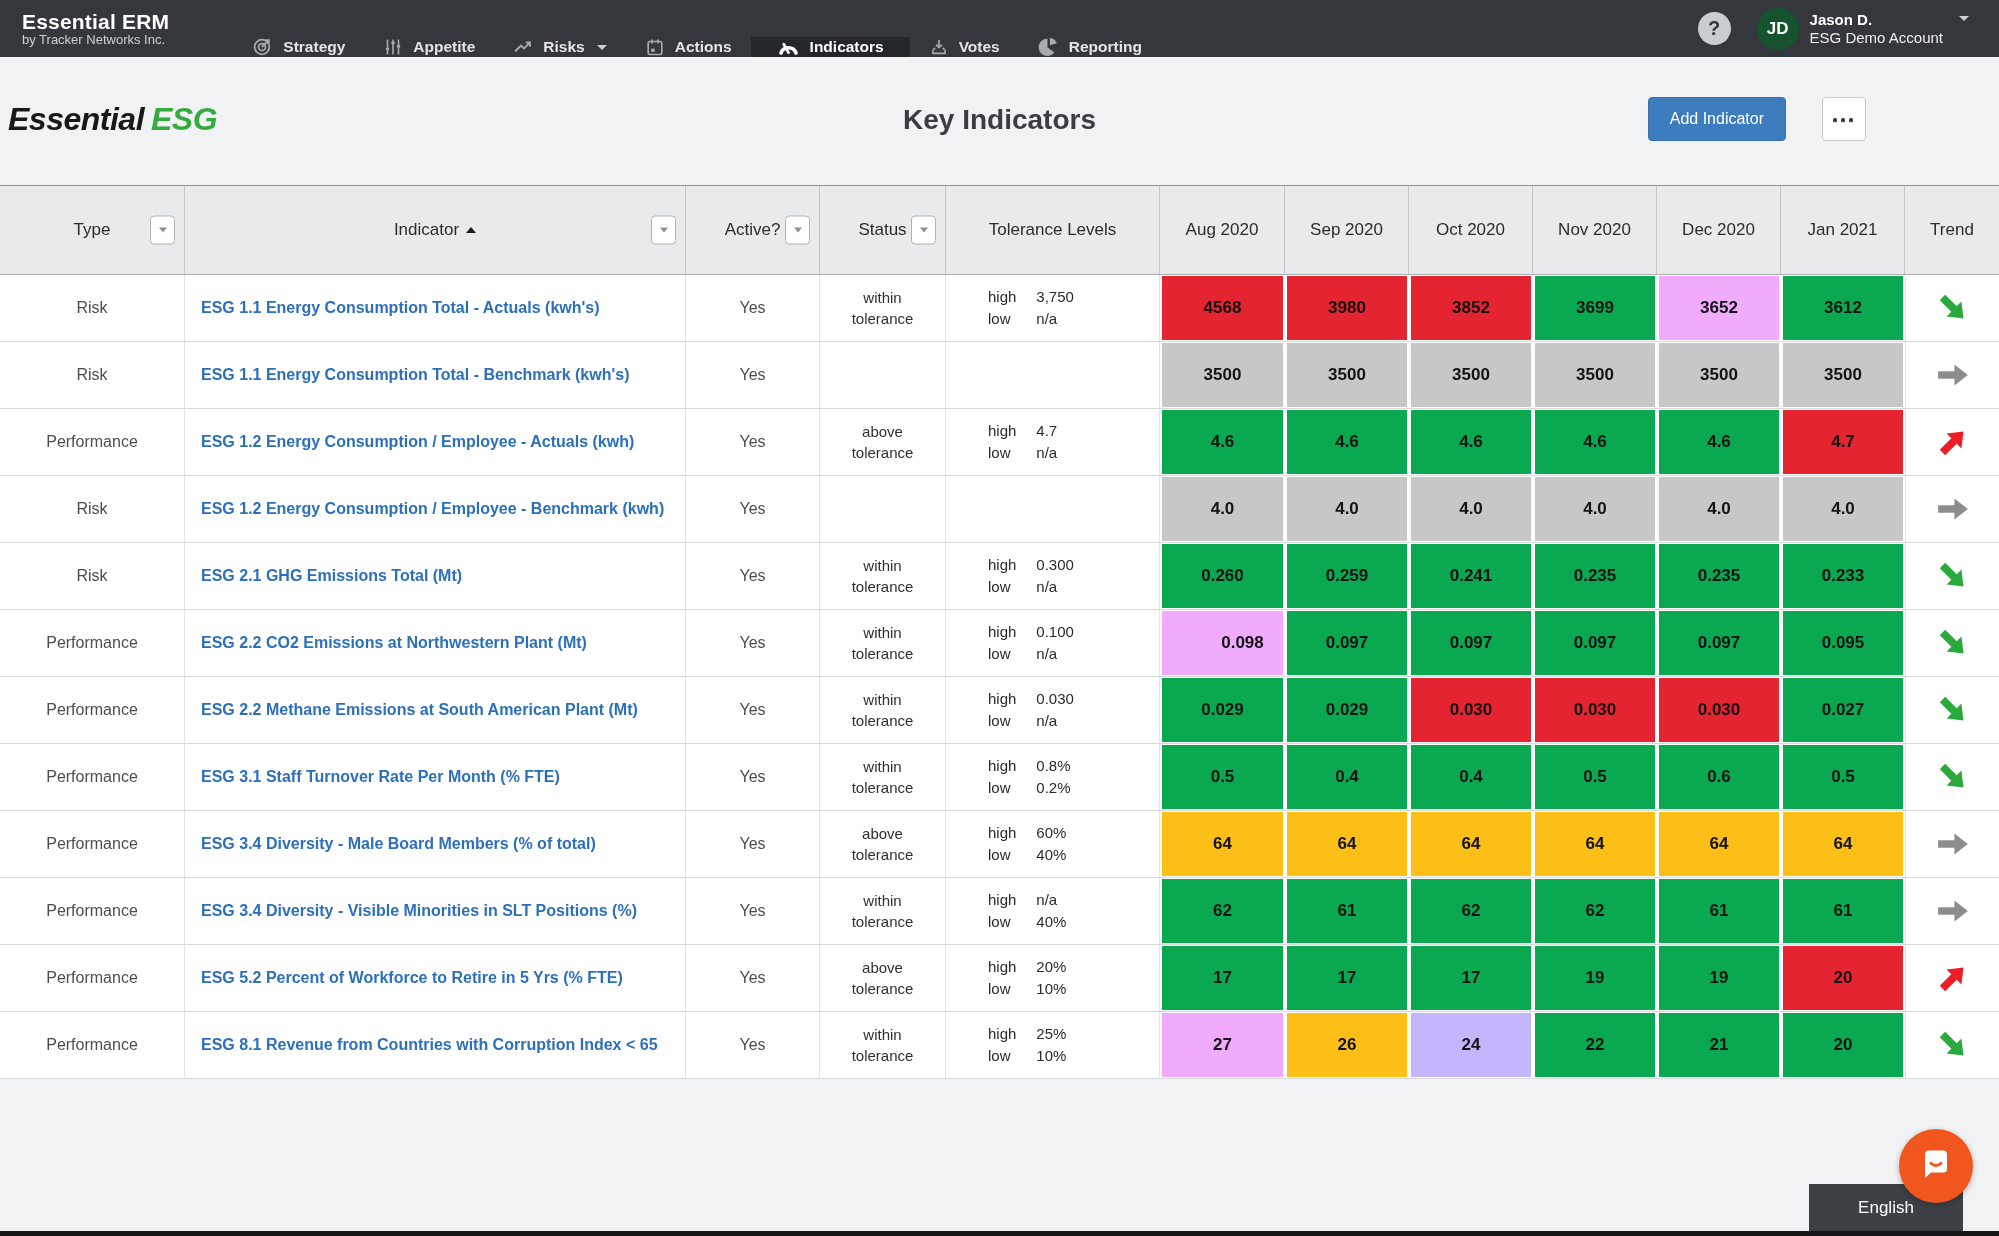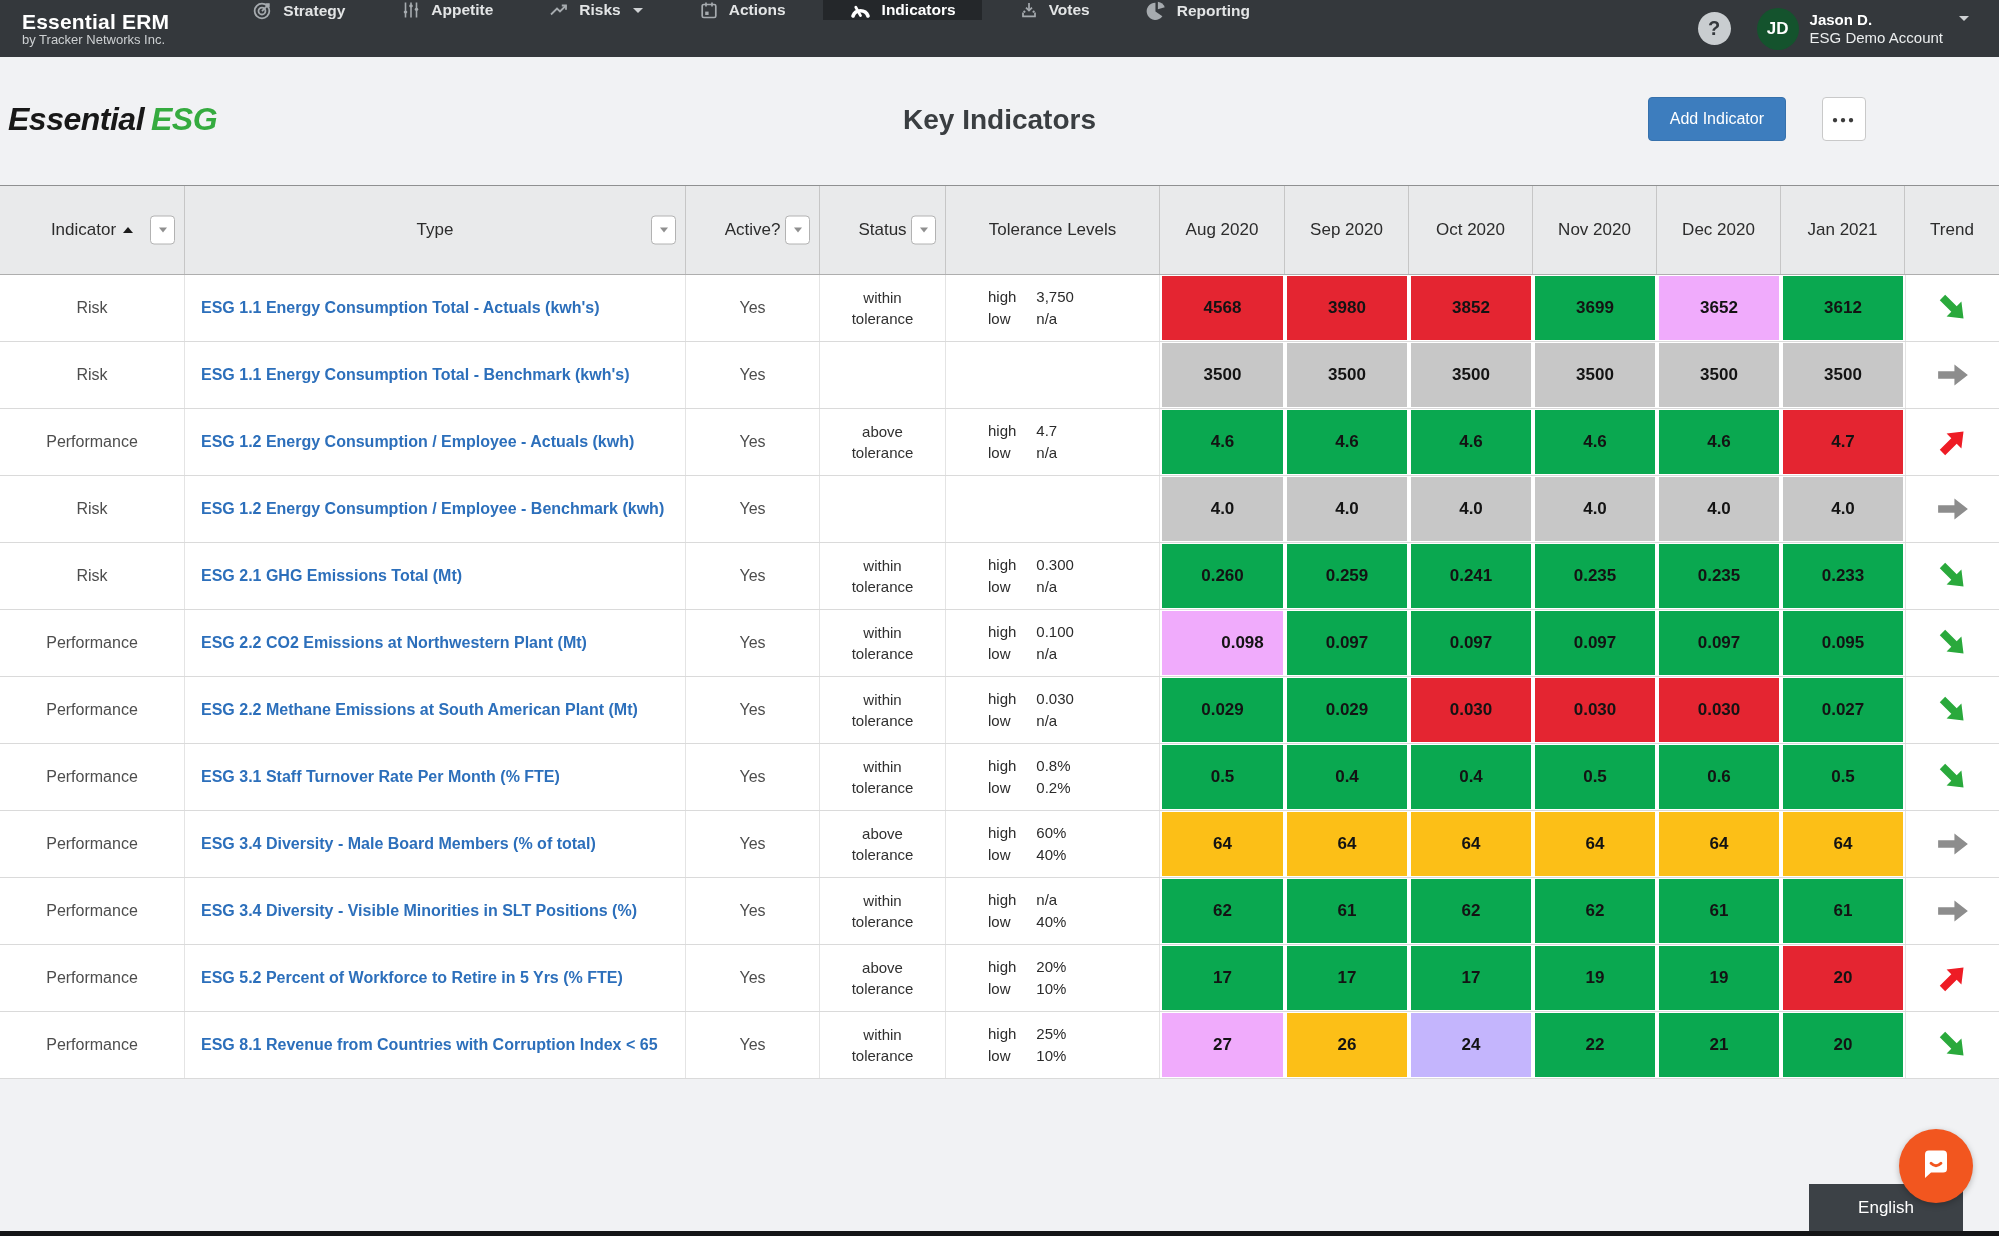"Strategy" .navmenu { align-items: flex-start -> flex-end; gap: 18px -> none }
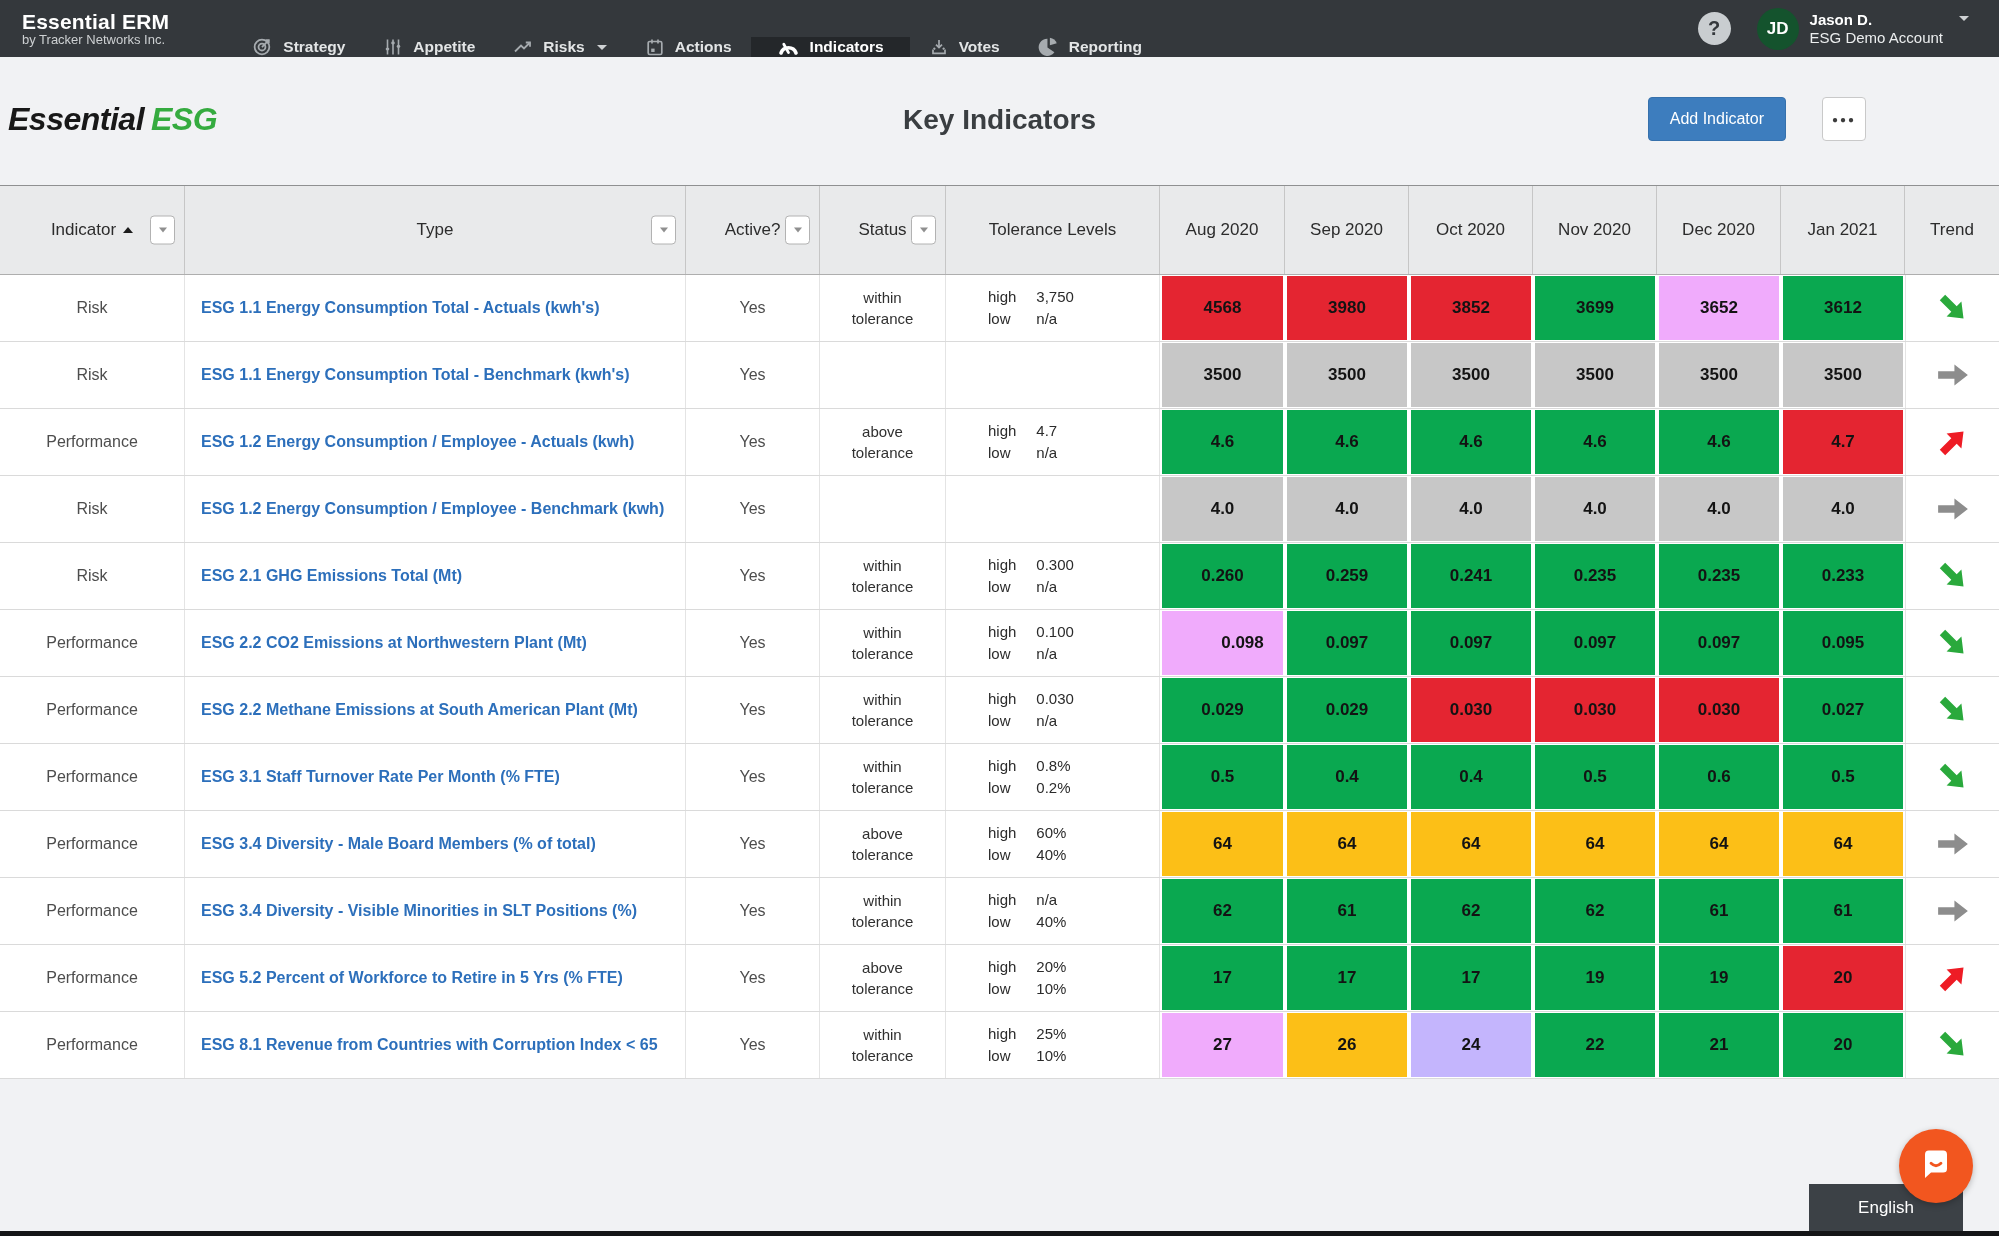"Indicator" div.hcell { order: before "Type" -> after "Type" }
